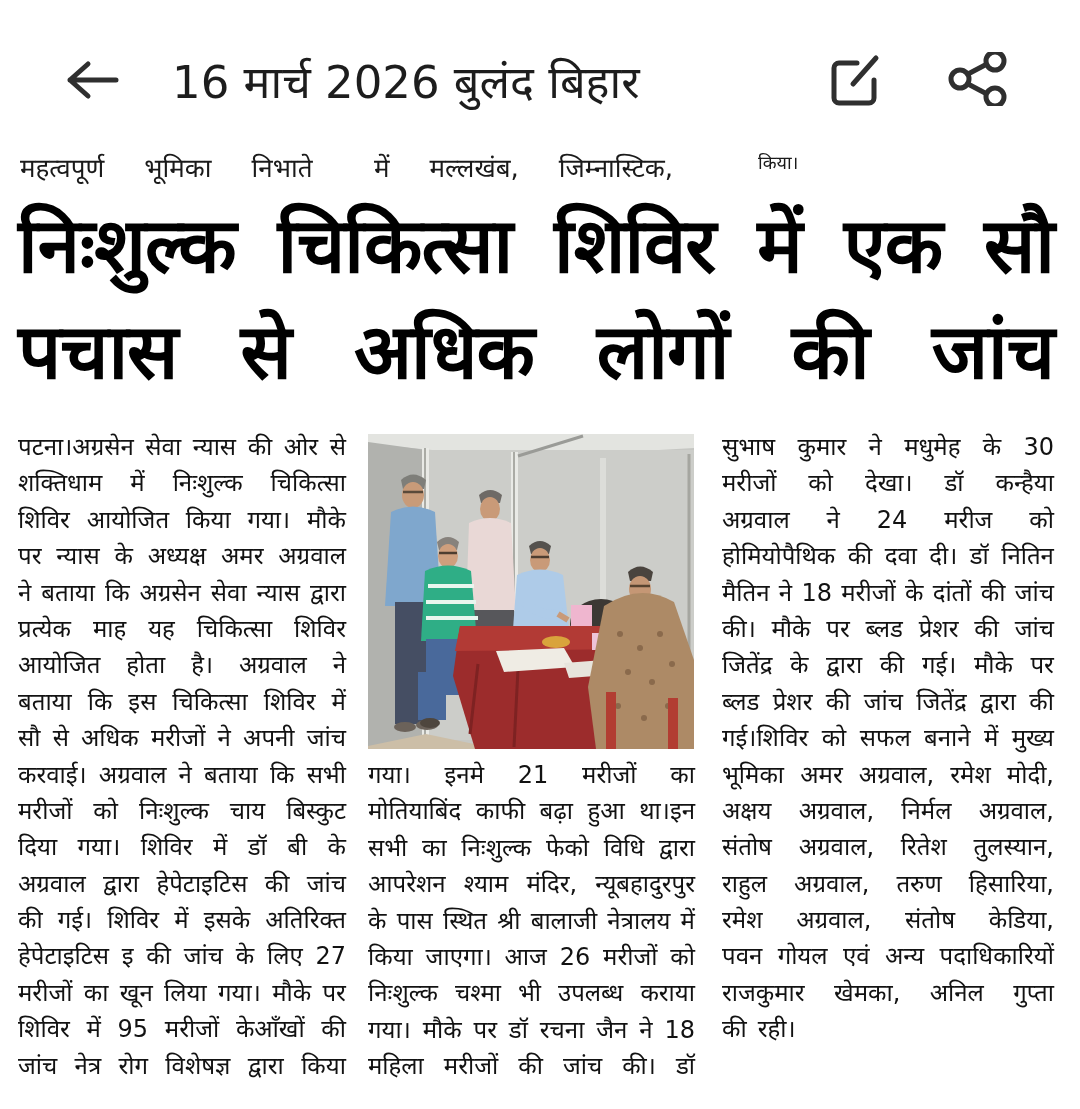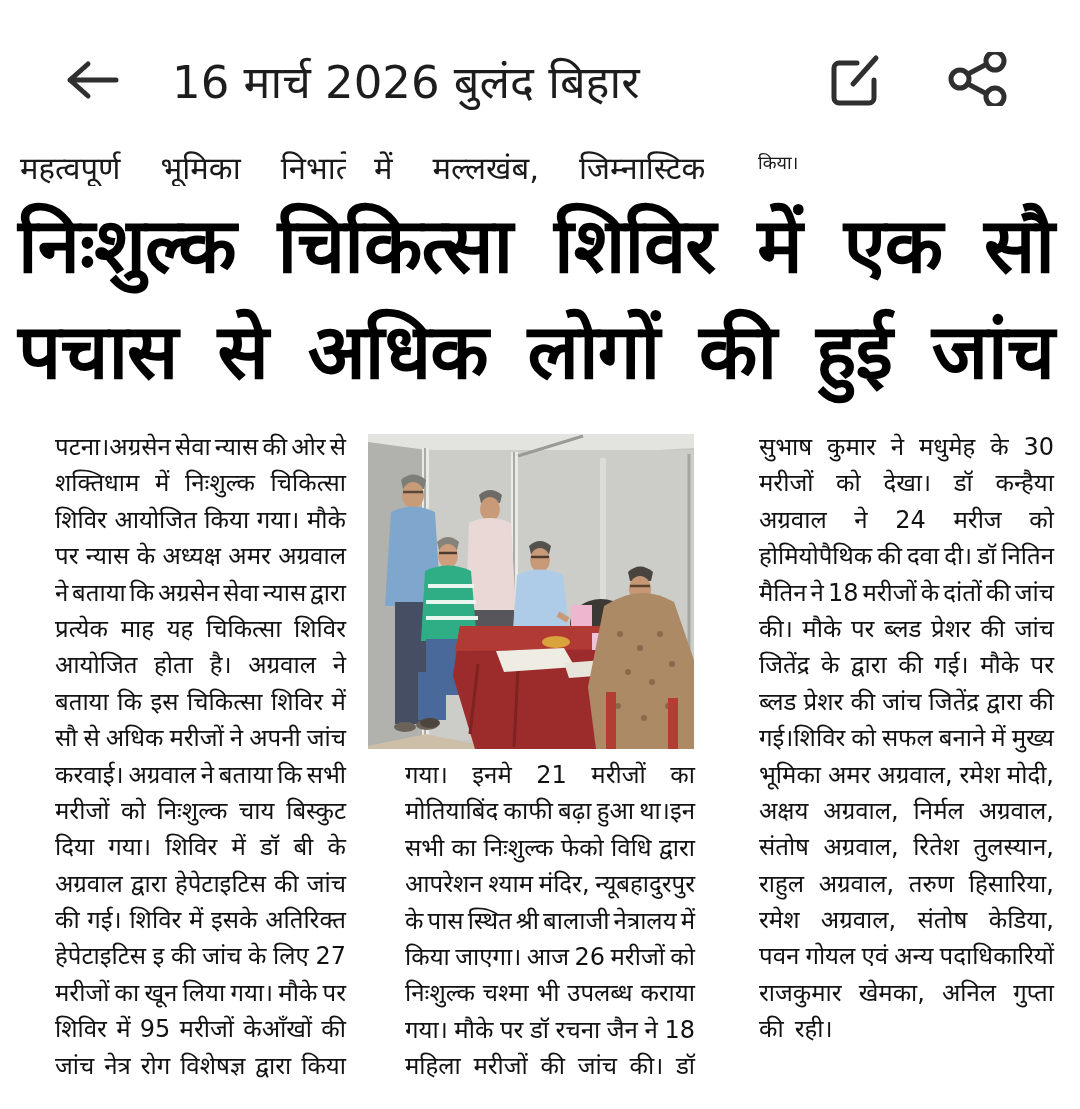"महत्वपूर्ण" .fline { font-size: 31px -> 26px }
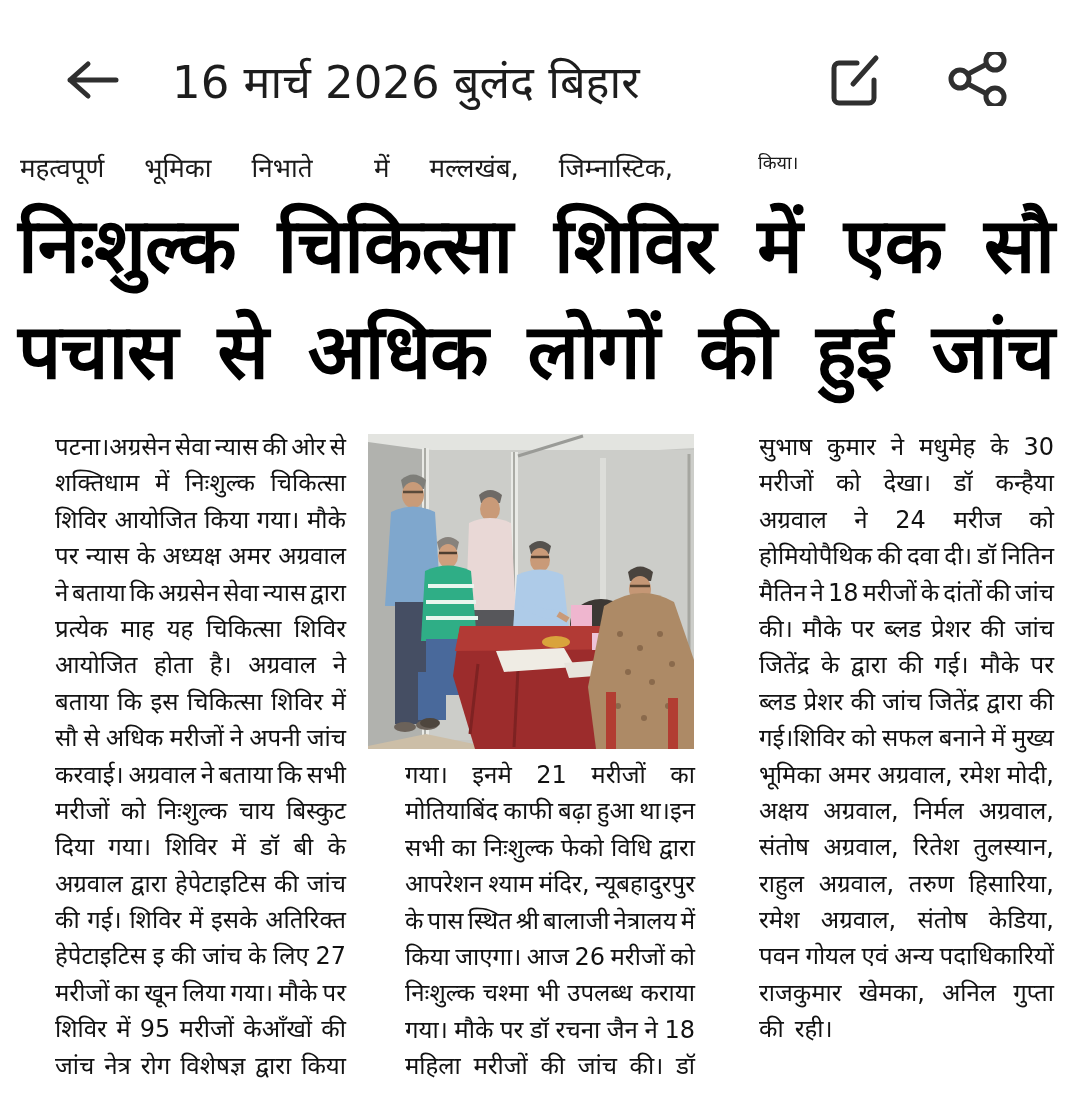"हुई" span { html: <span>हुई</span> -> none }
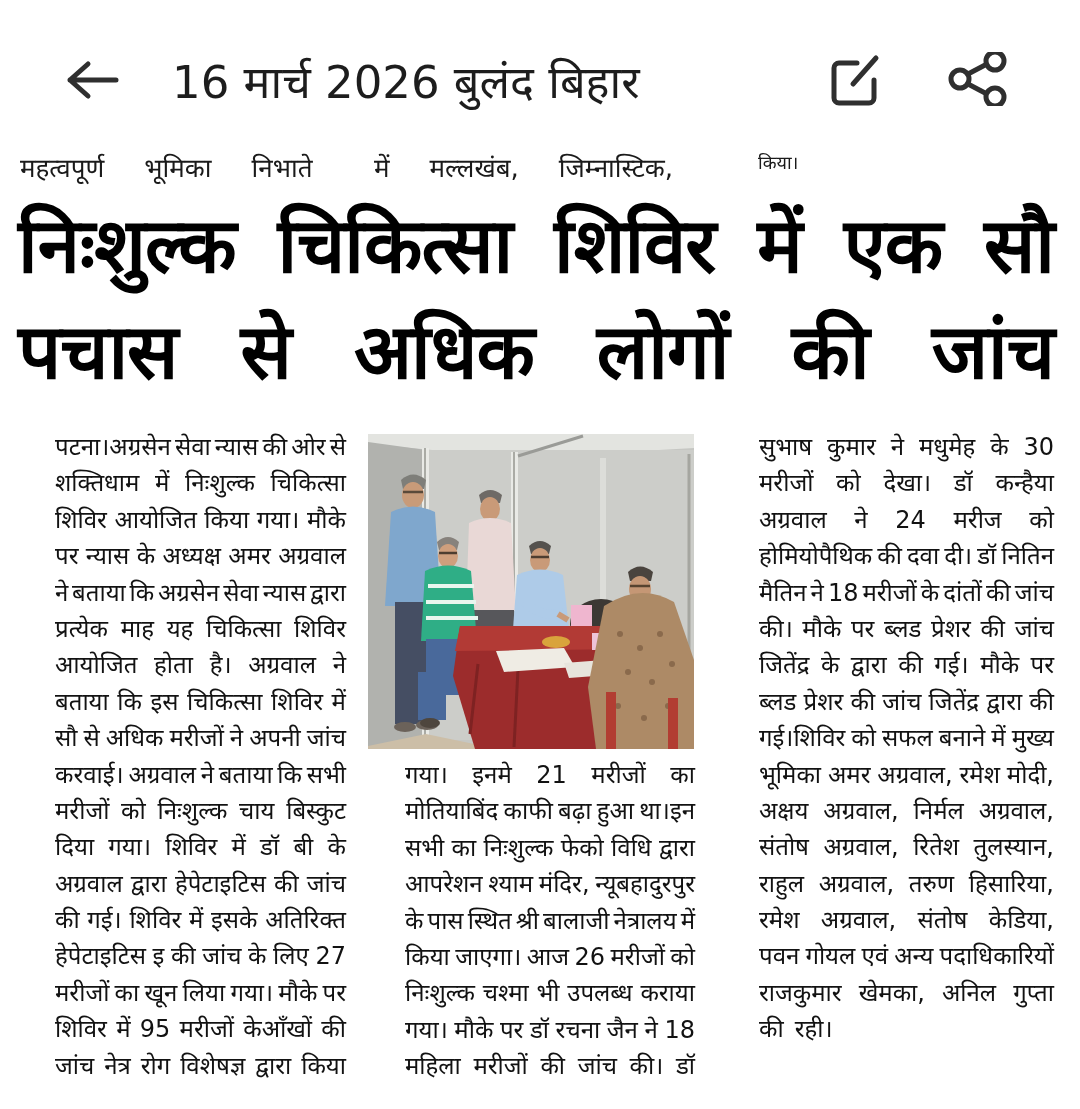"पटना।अग्रसेन" .bline { margin-left: 37px -> none }
